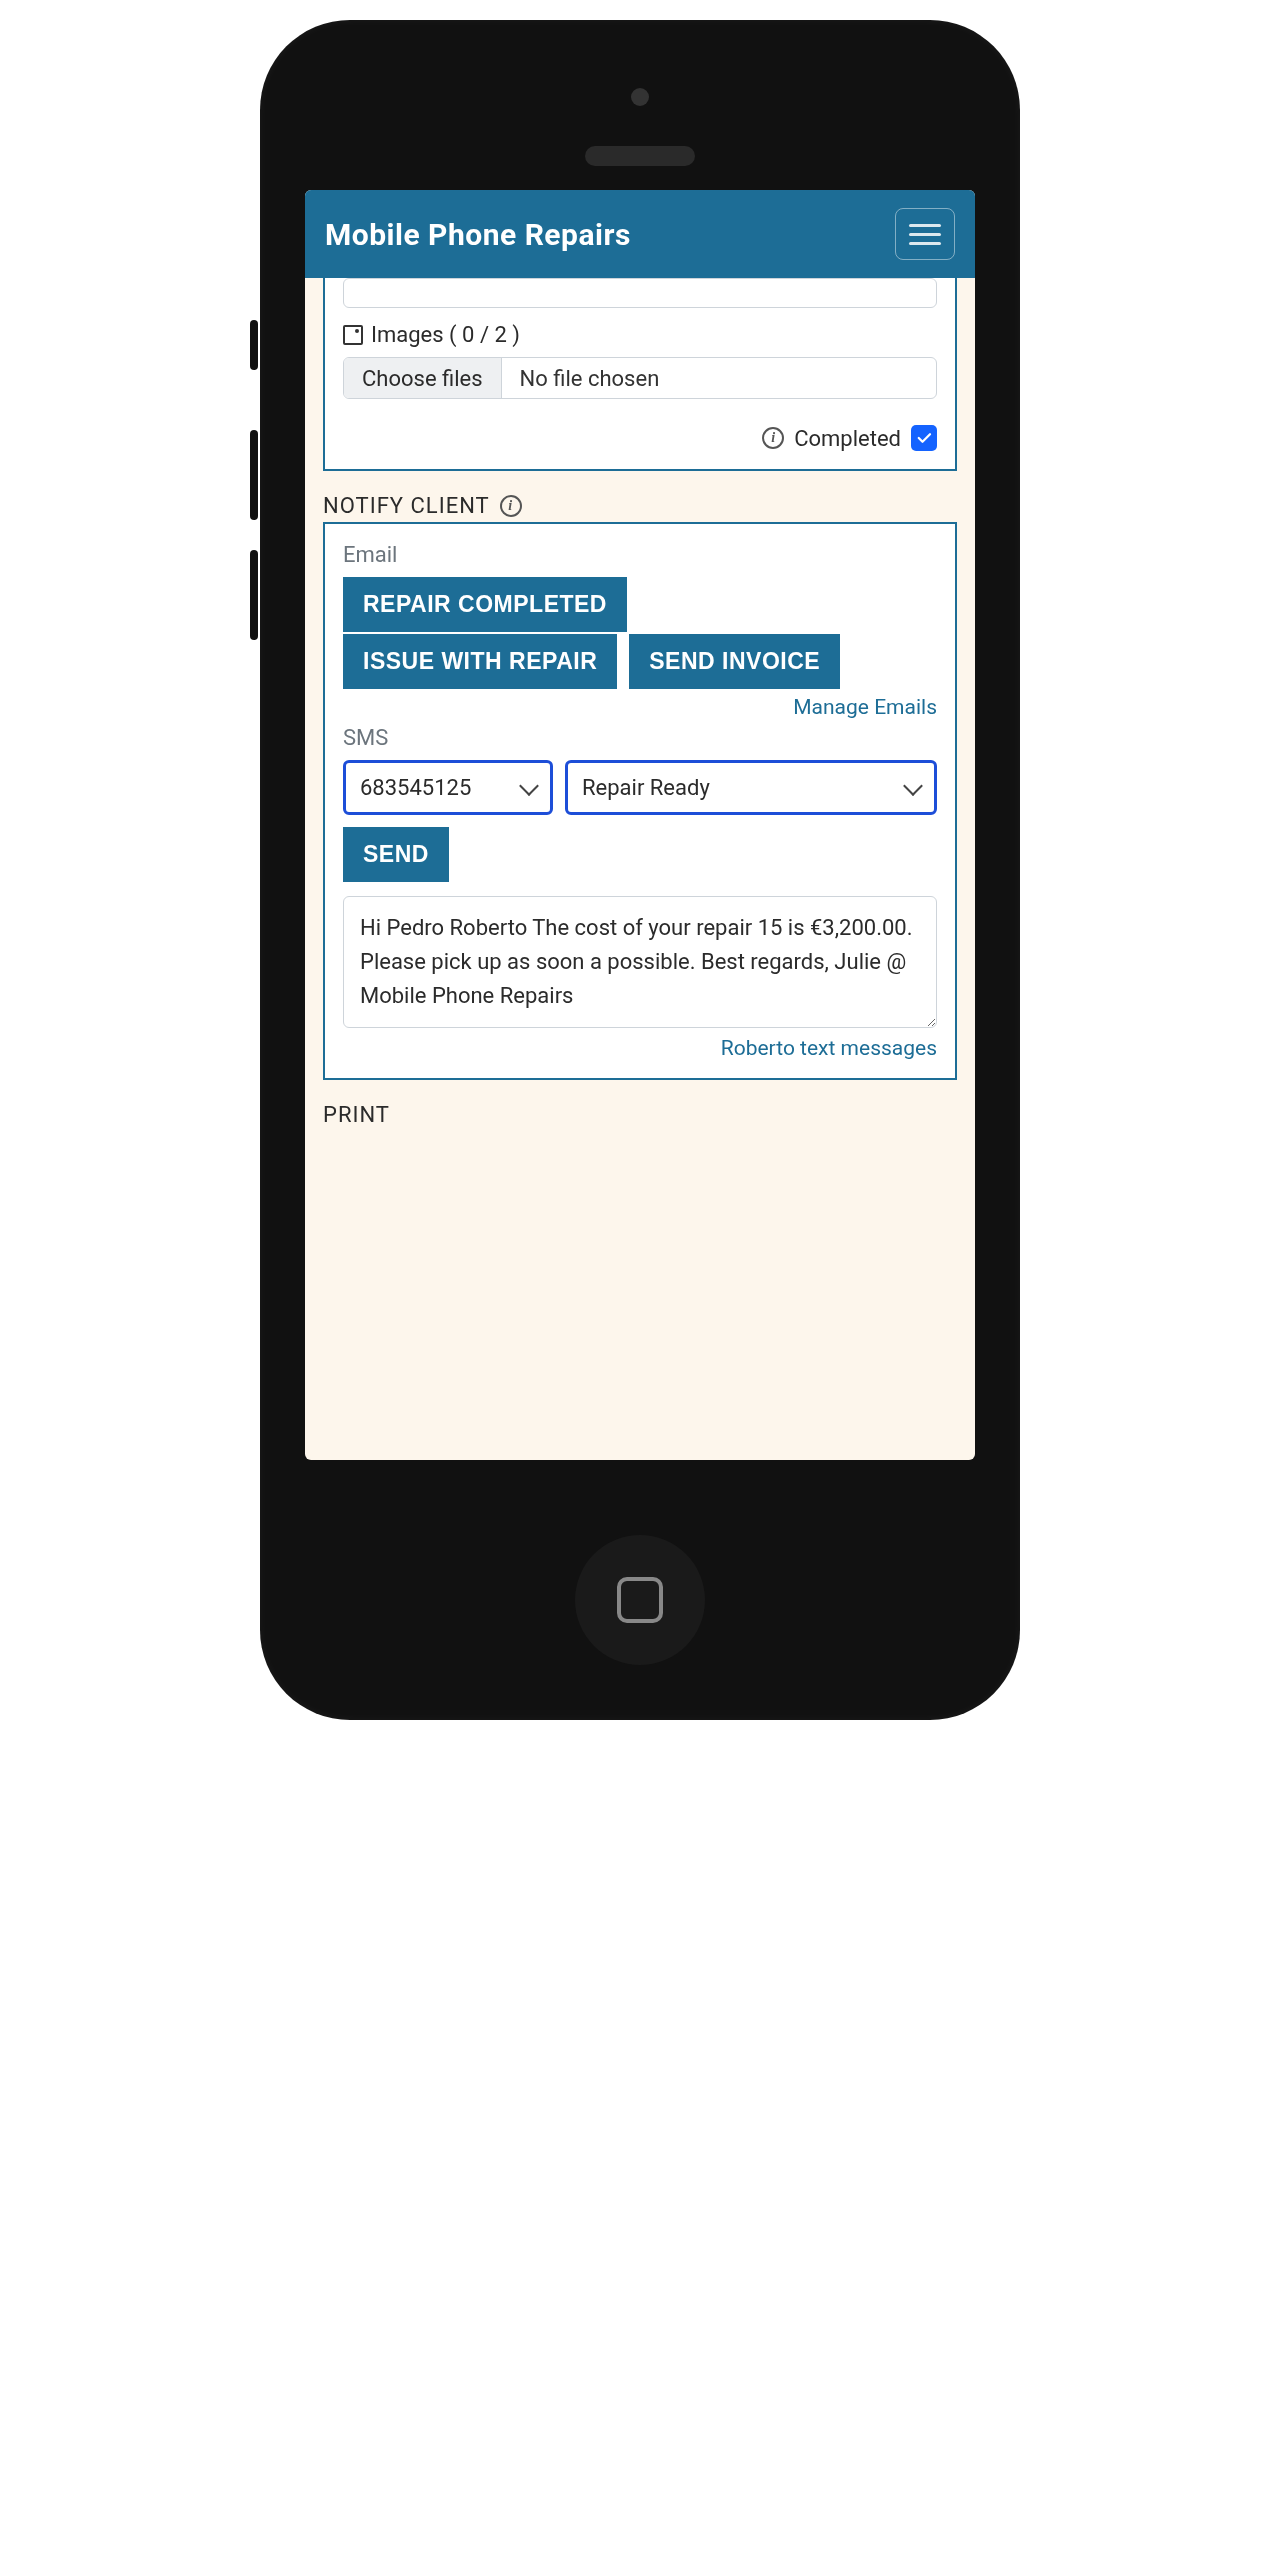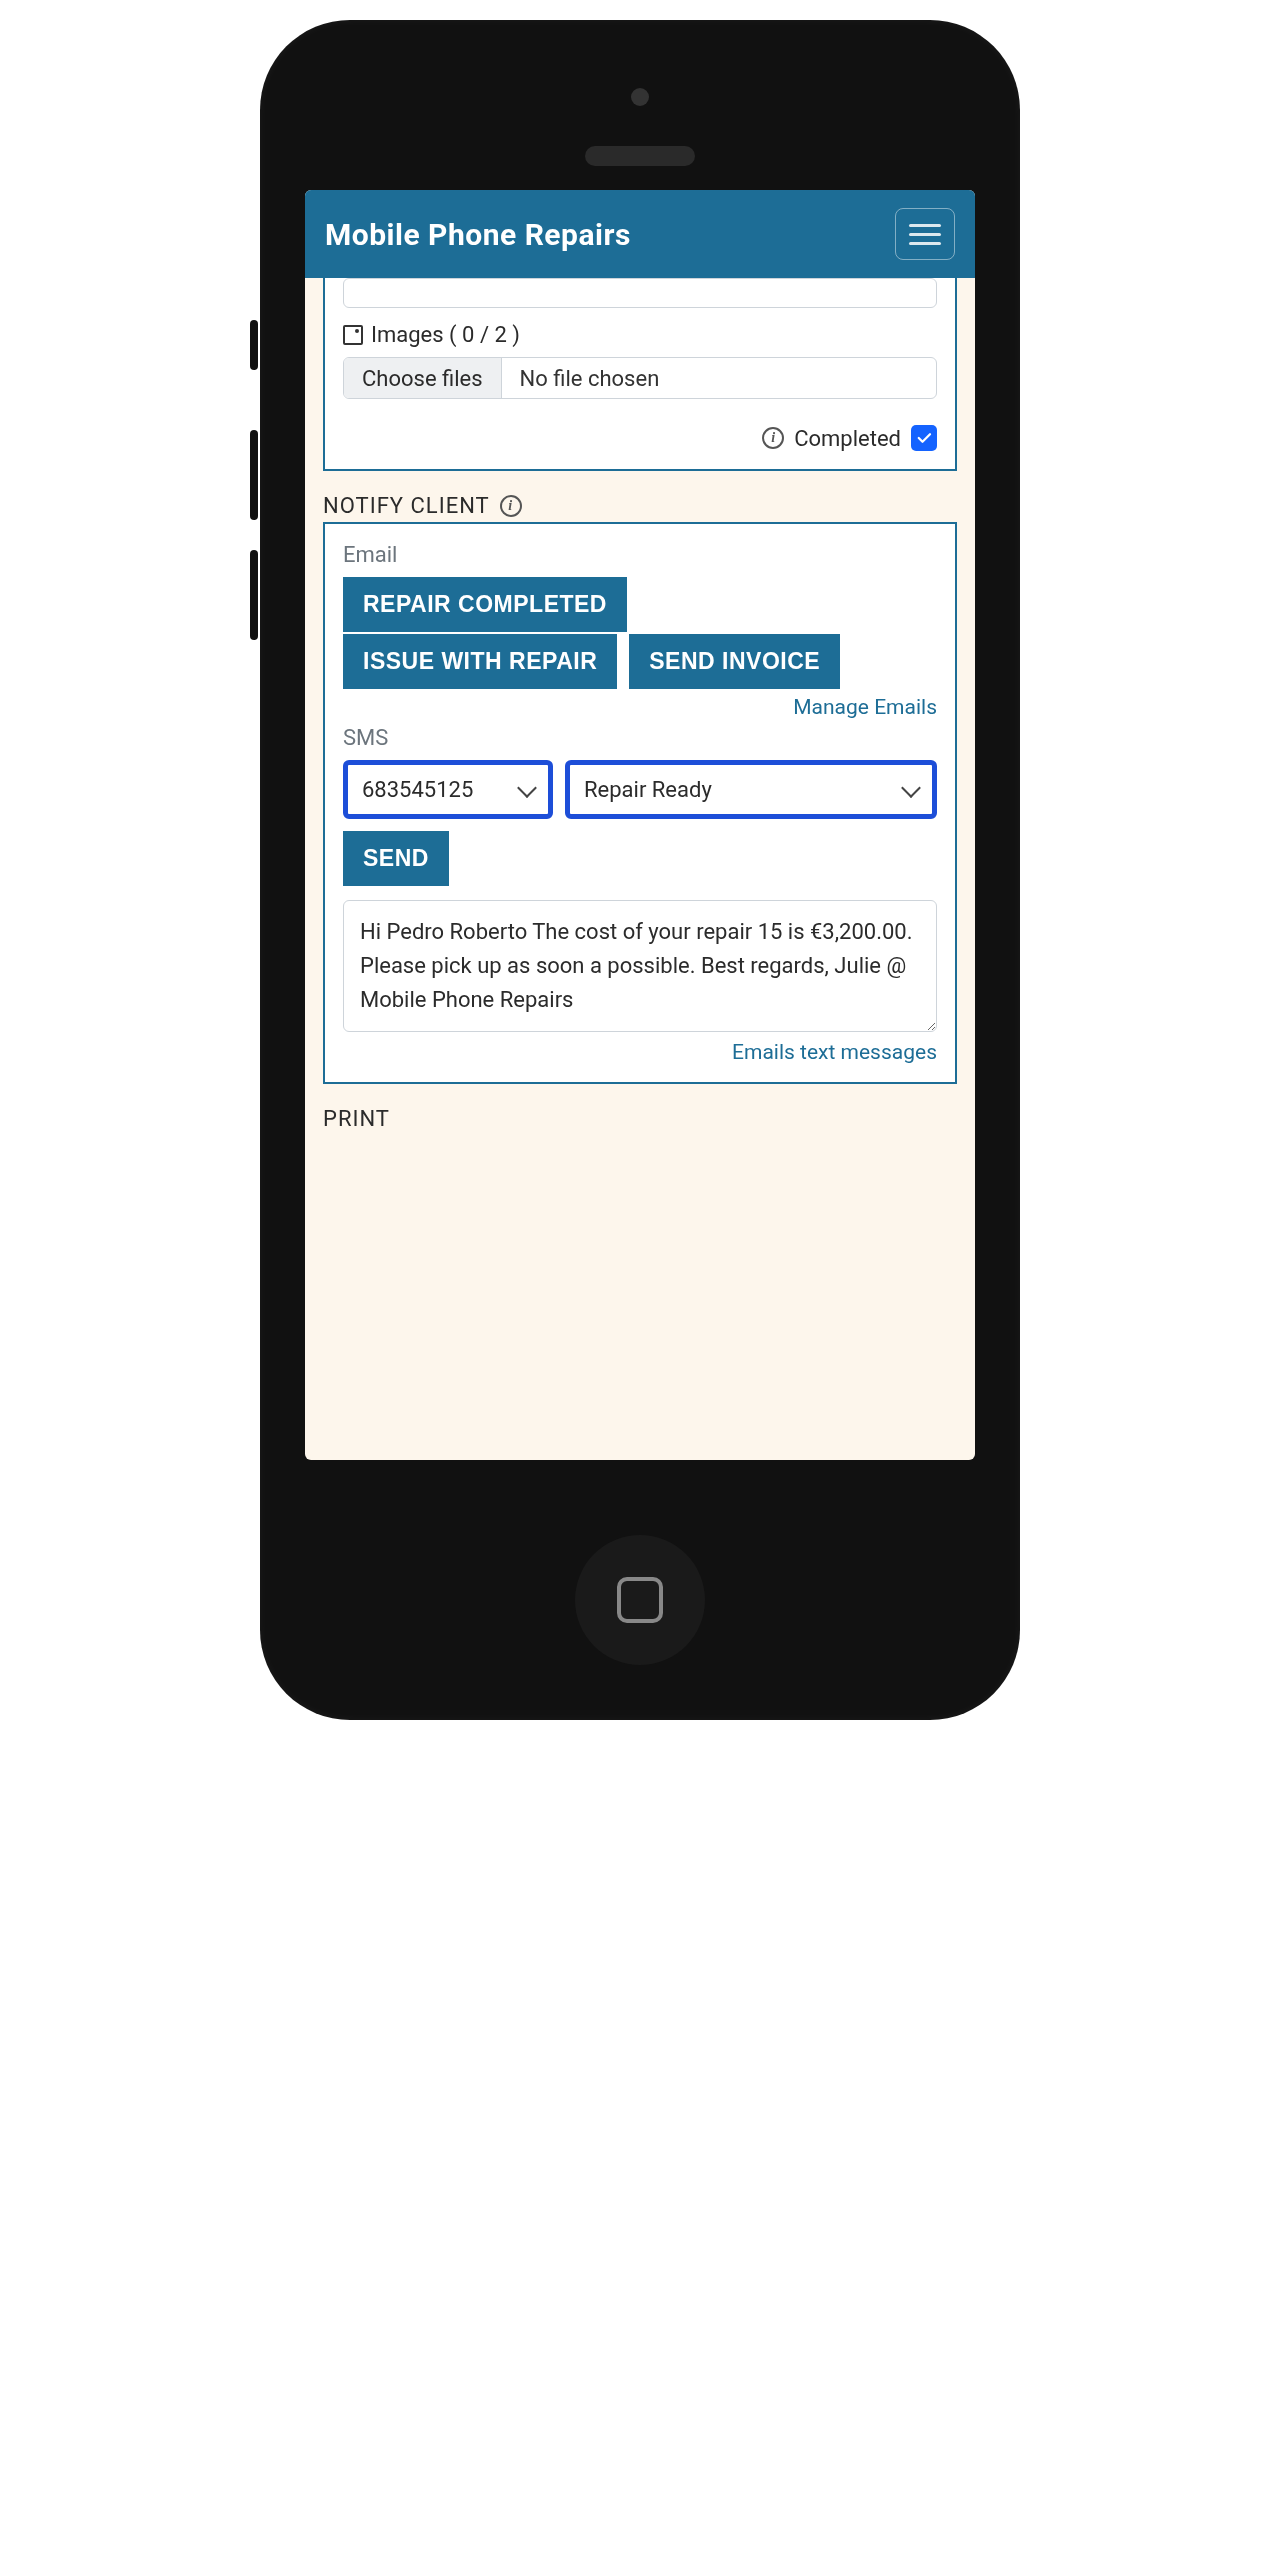"683545125" .select { border: 5px solid #1d4ed8 -> 3px solid #1d4ed8 }
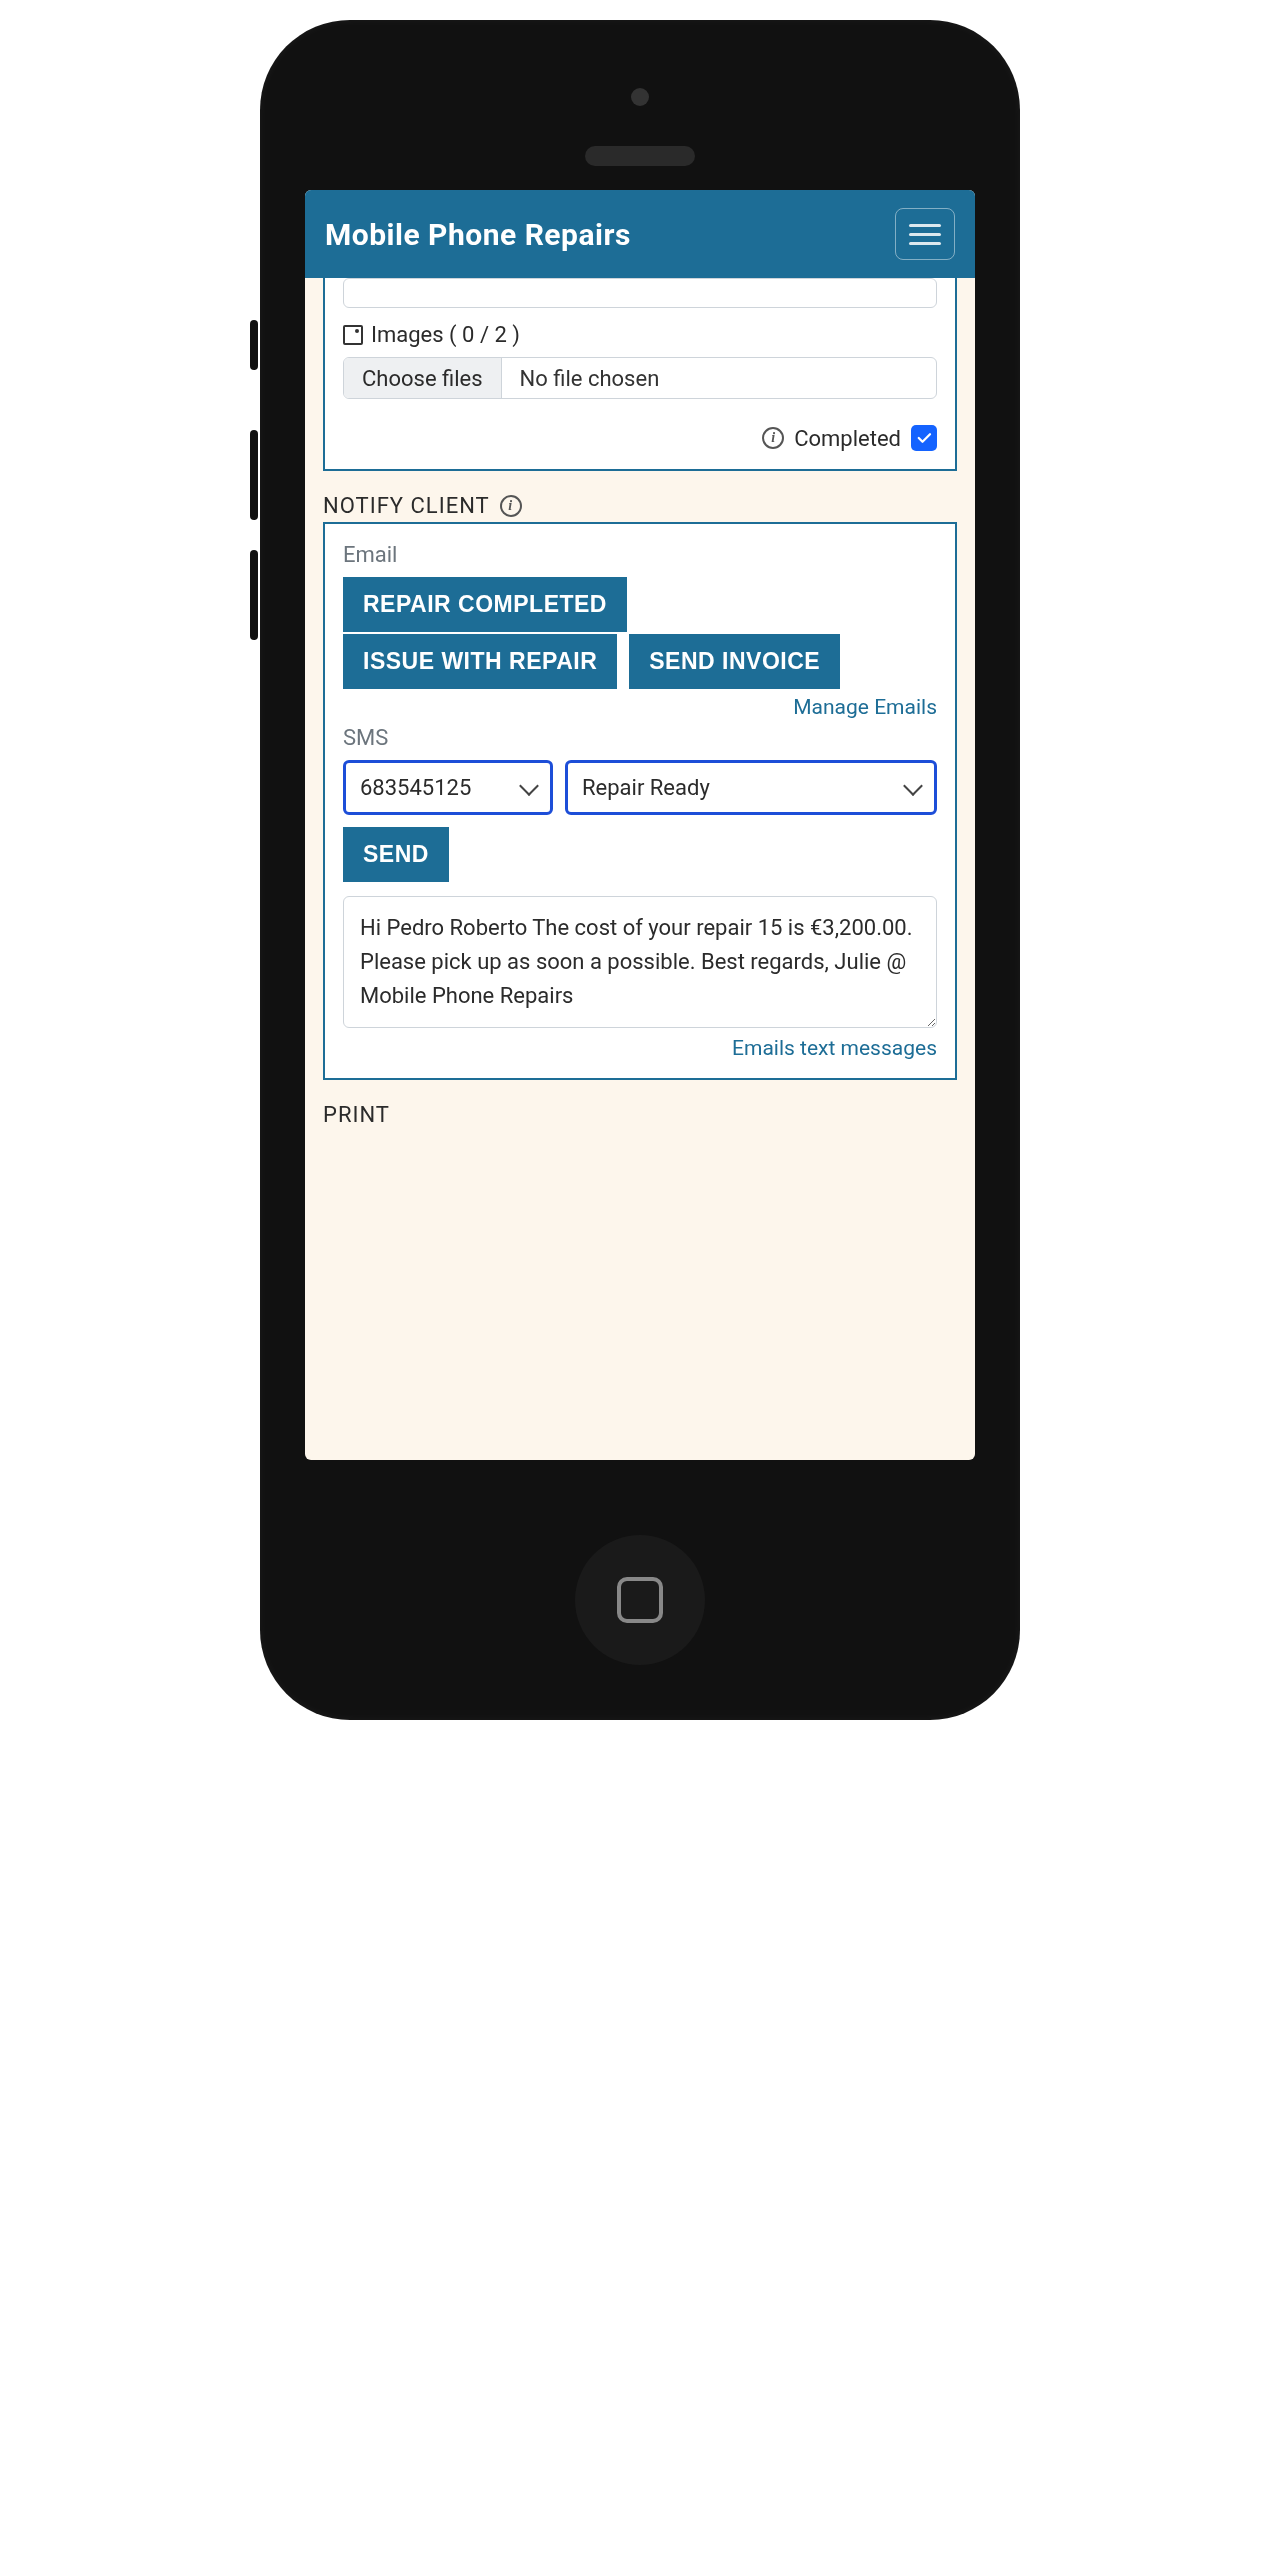"Emails text messages" span.link { text: Emails -> Roberto }
